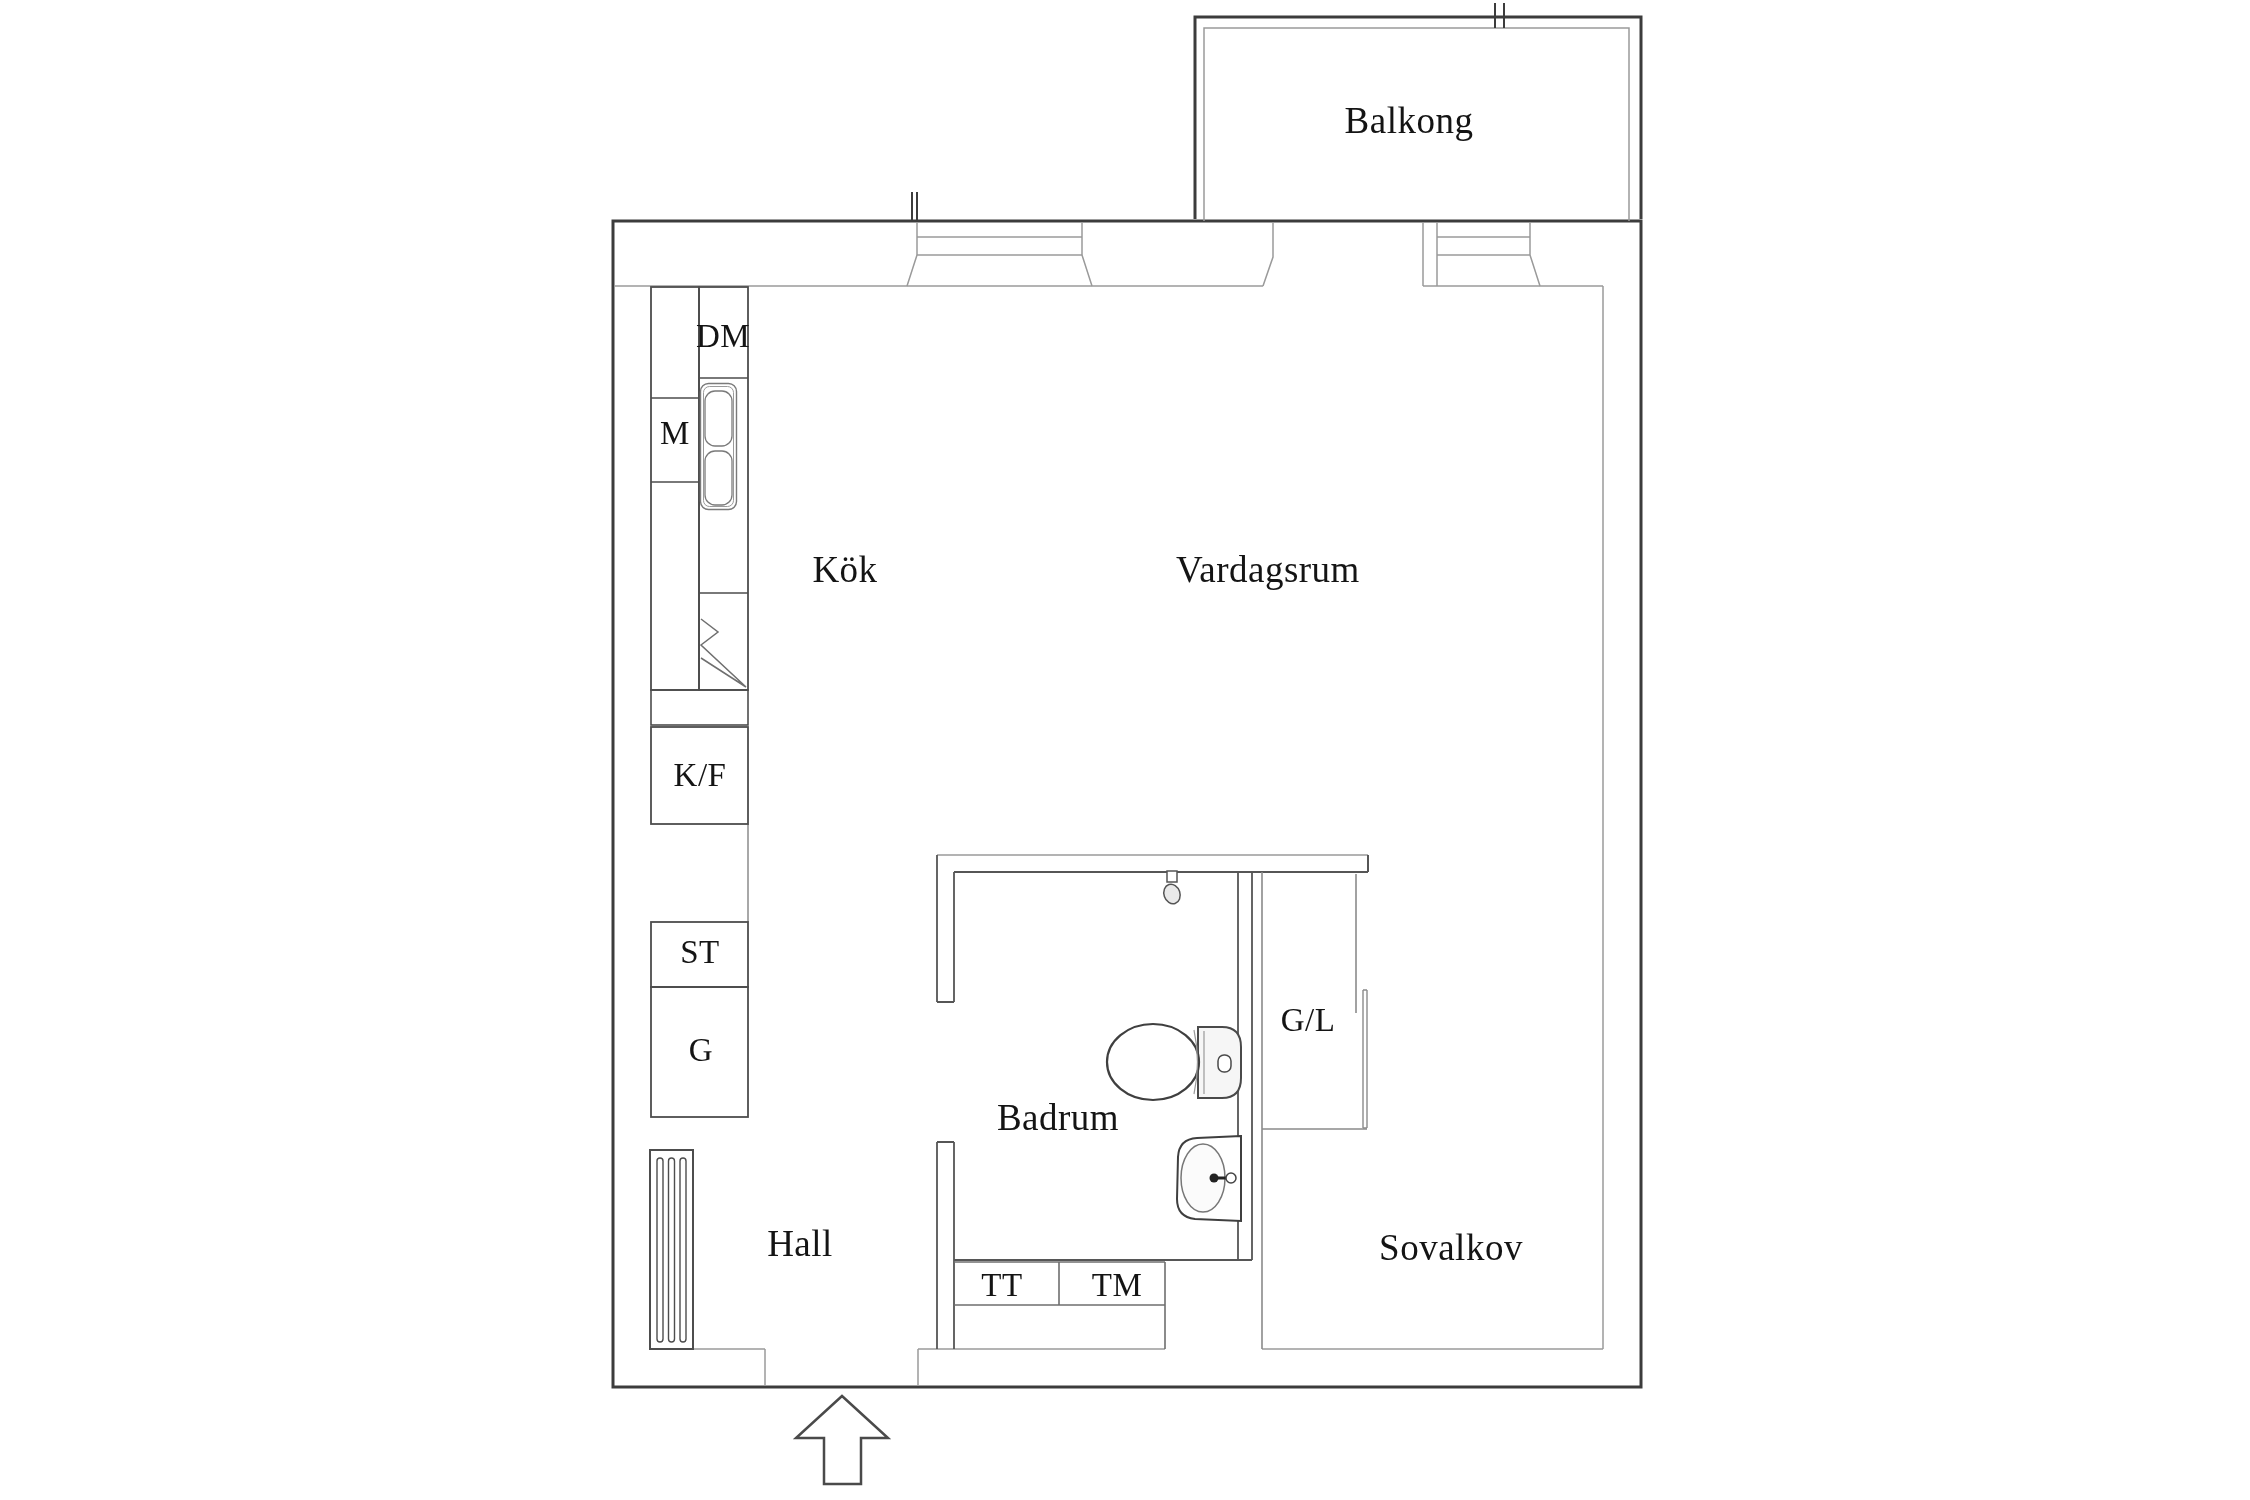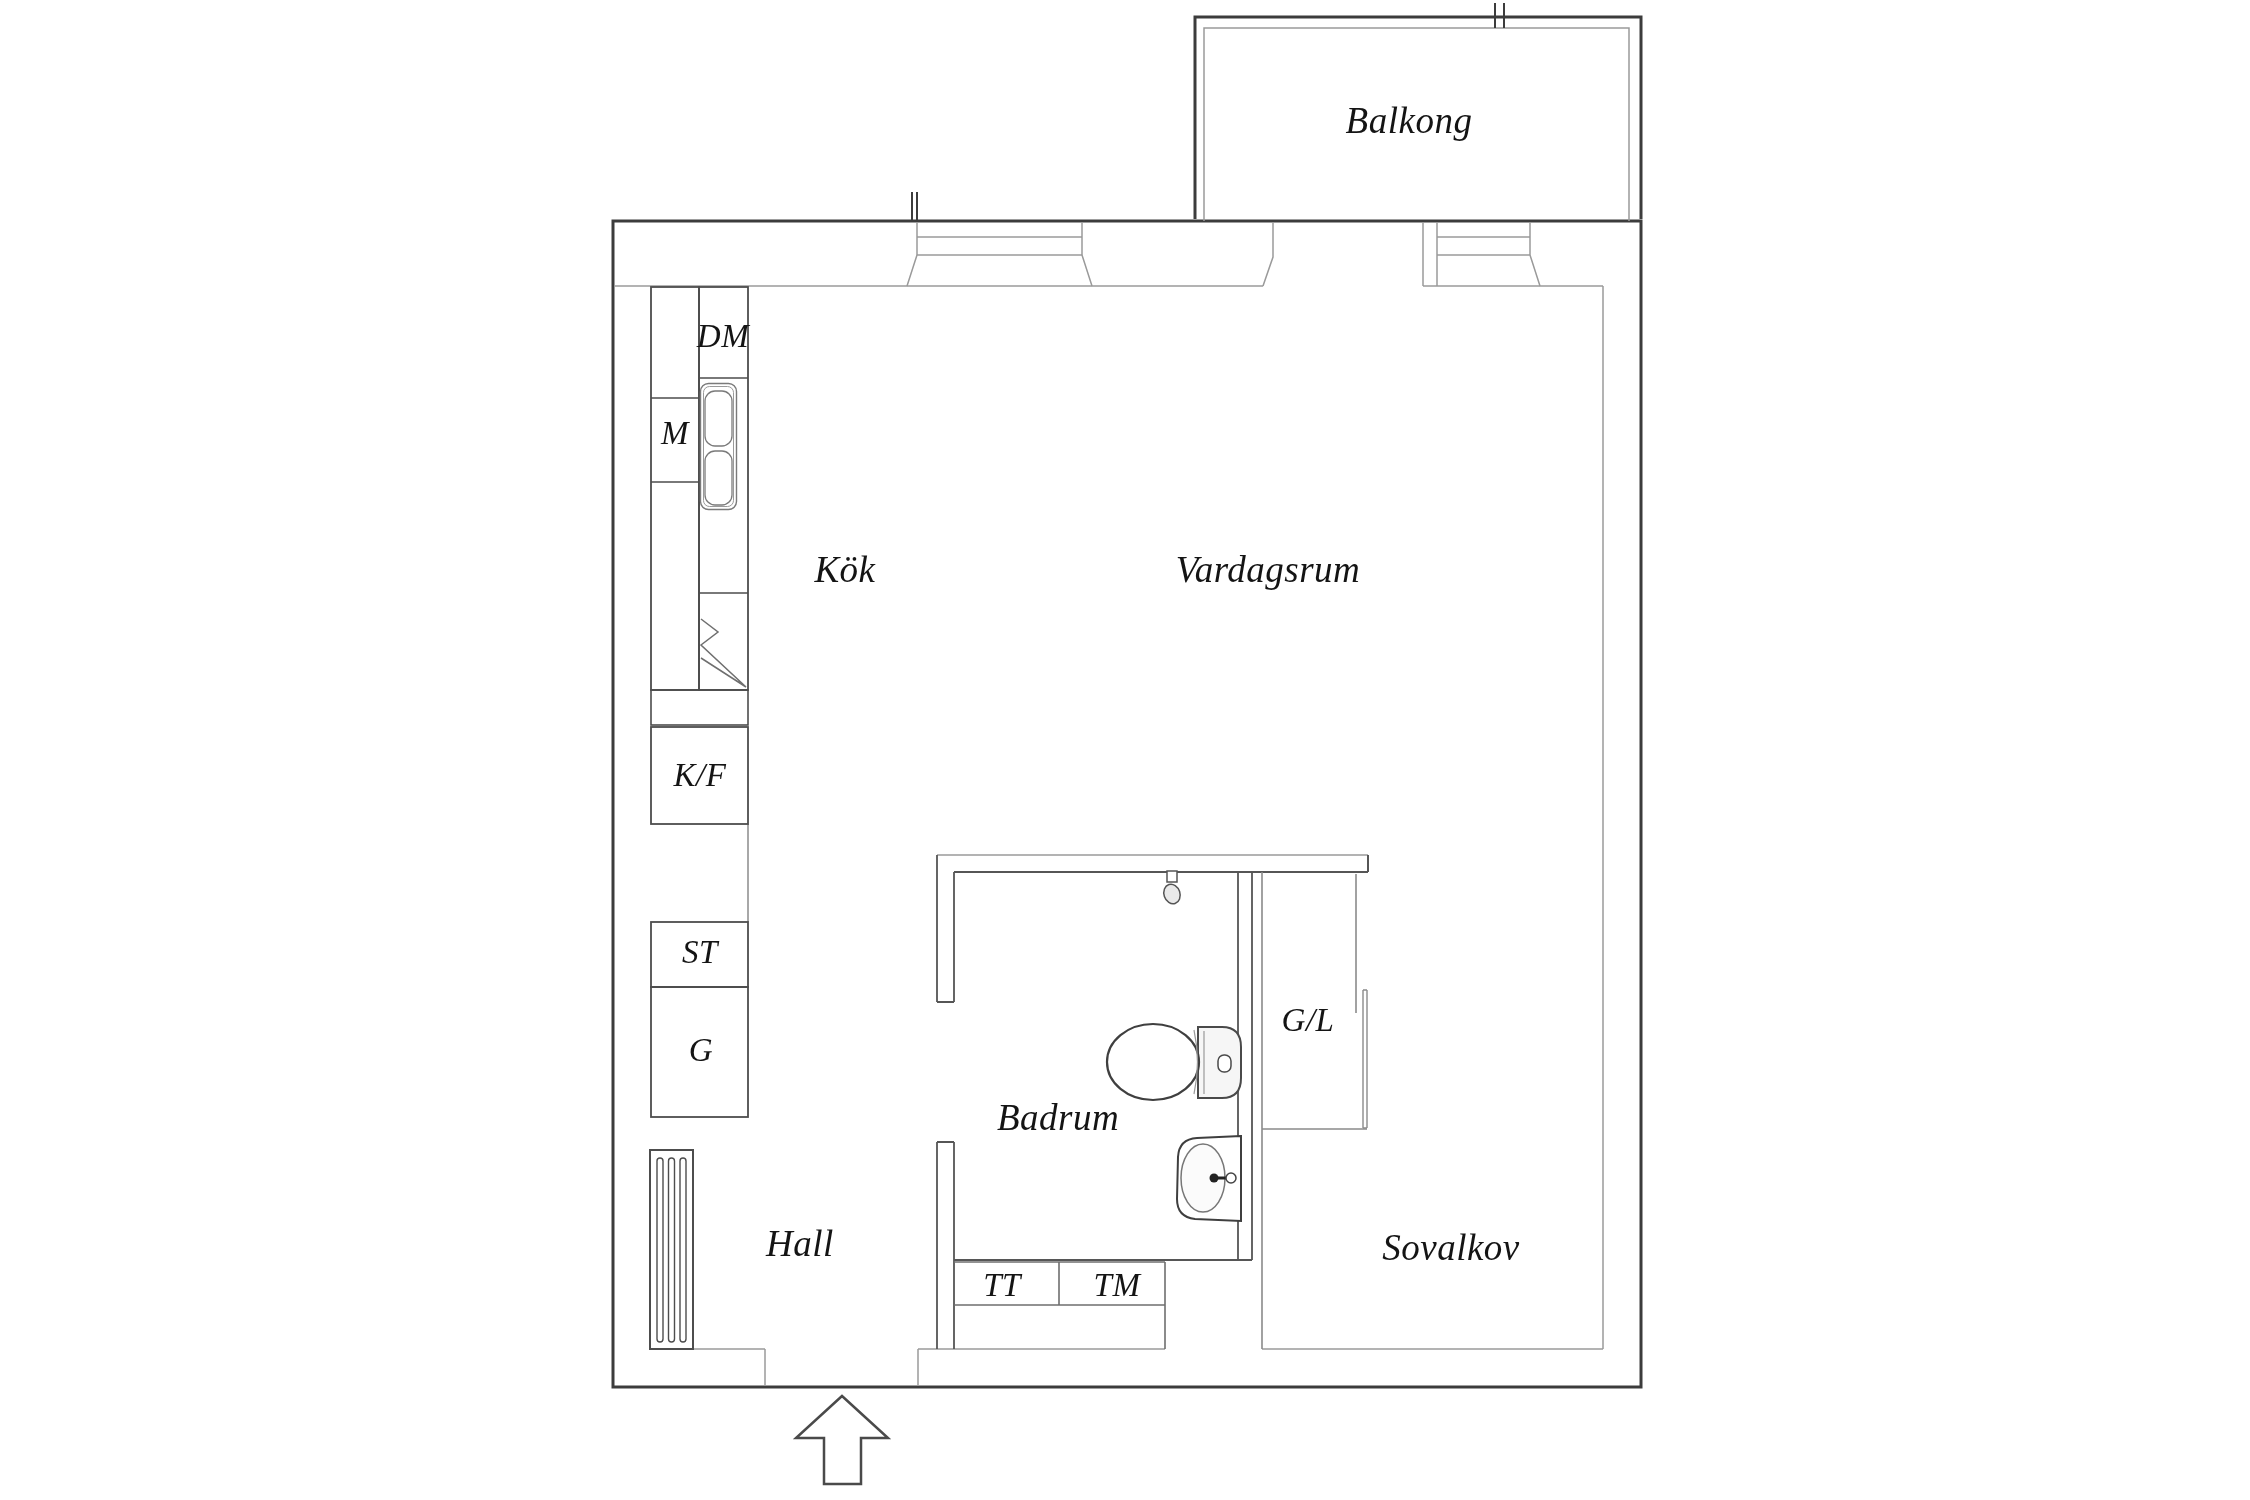"Balkong" .canvas { font-style: italic -> none }
